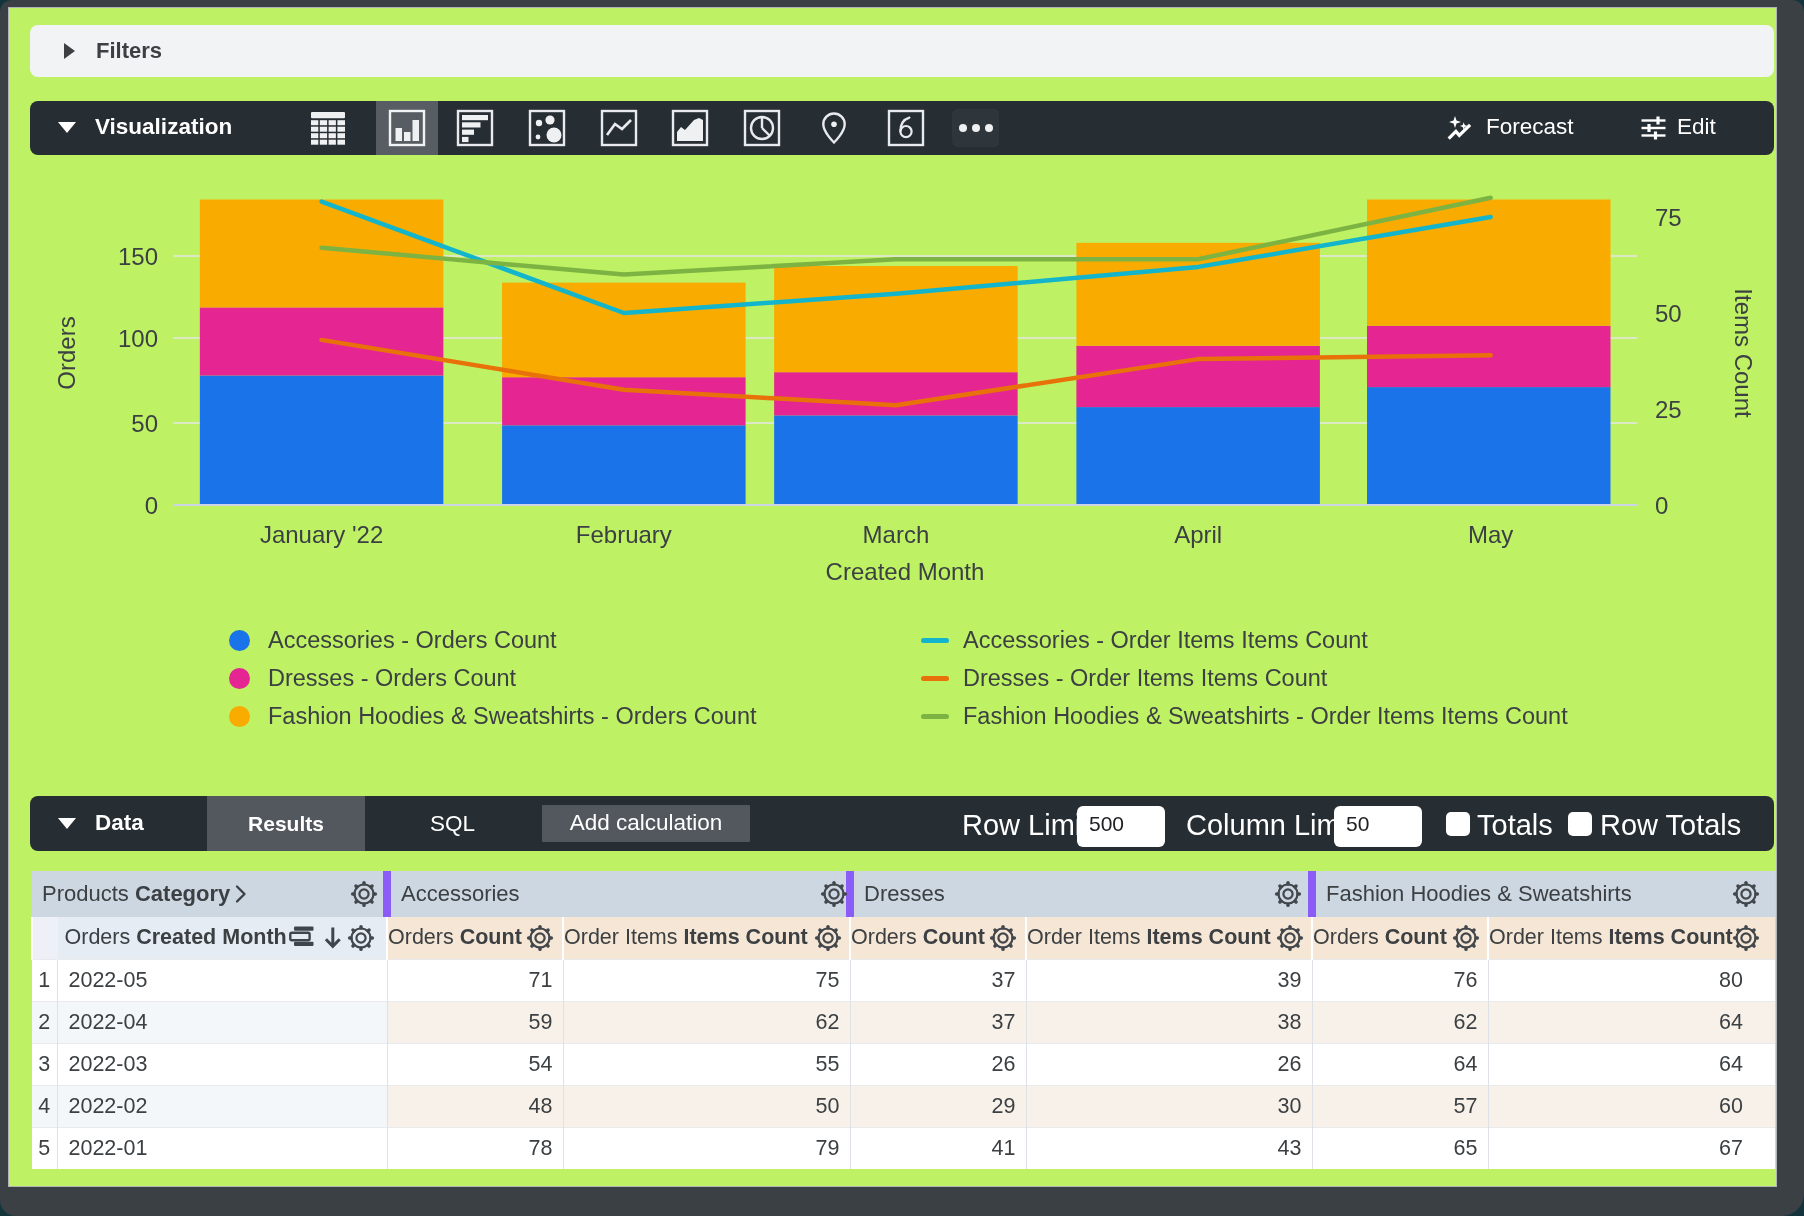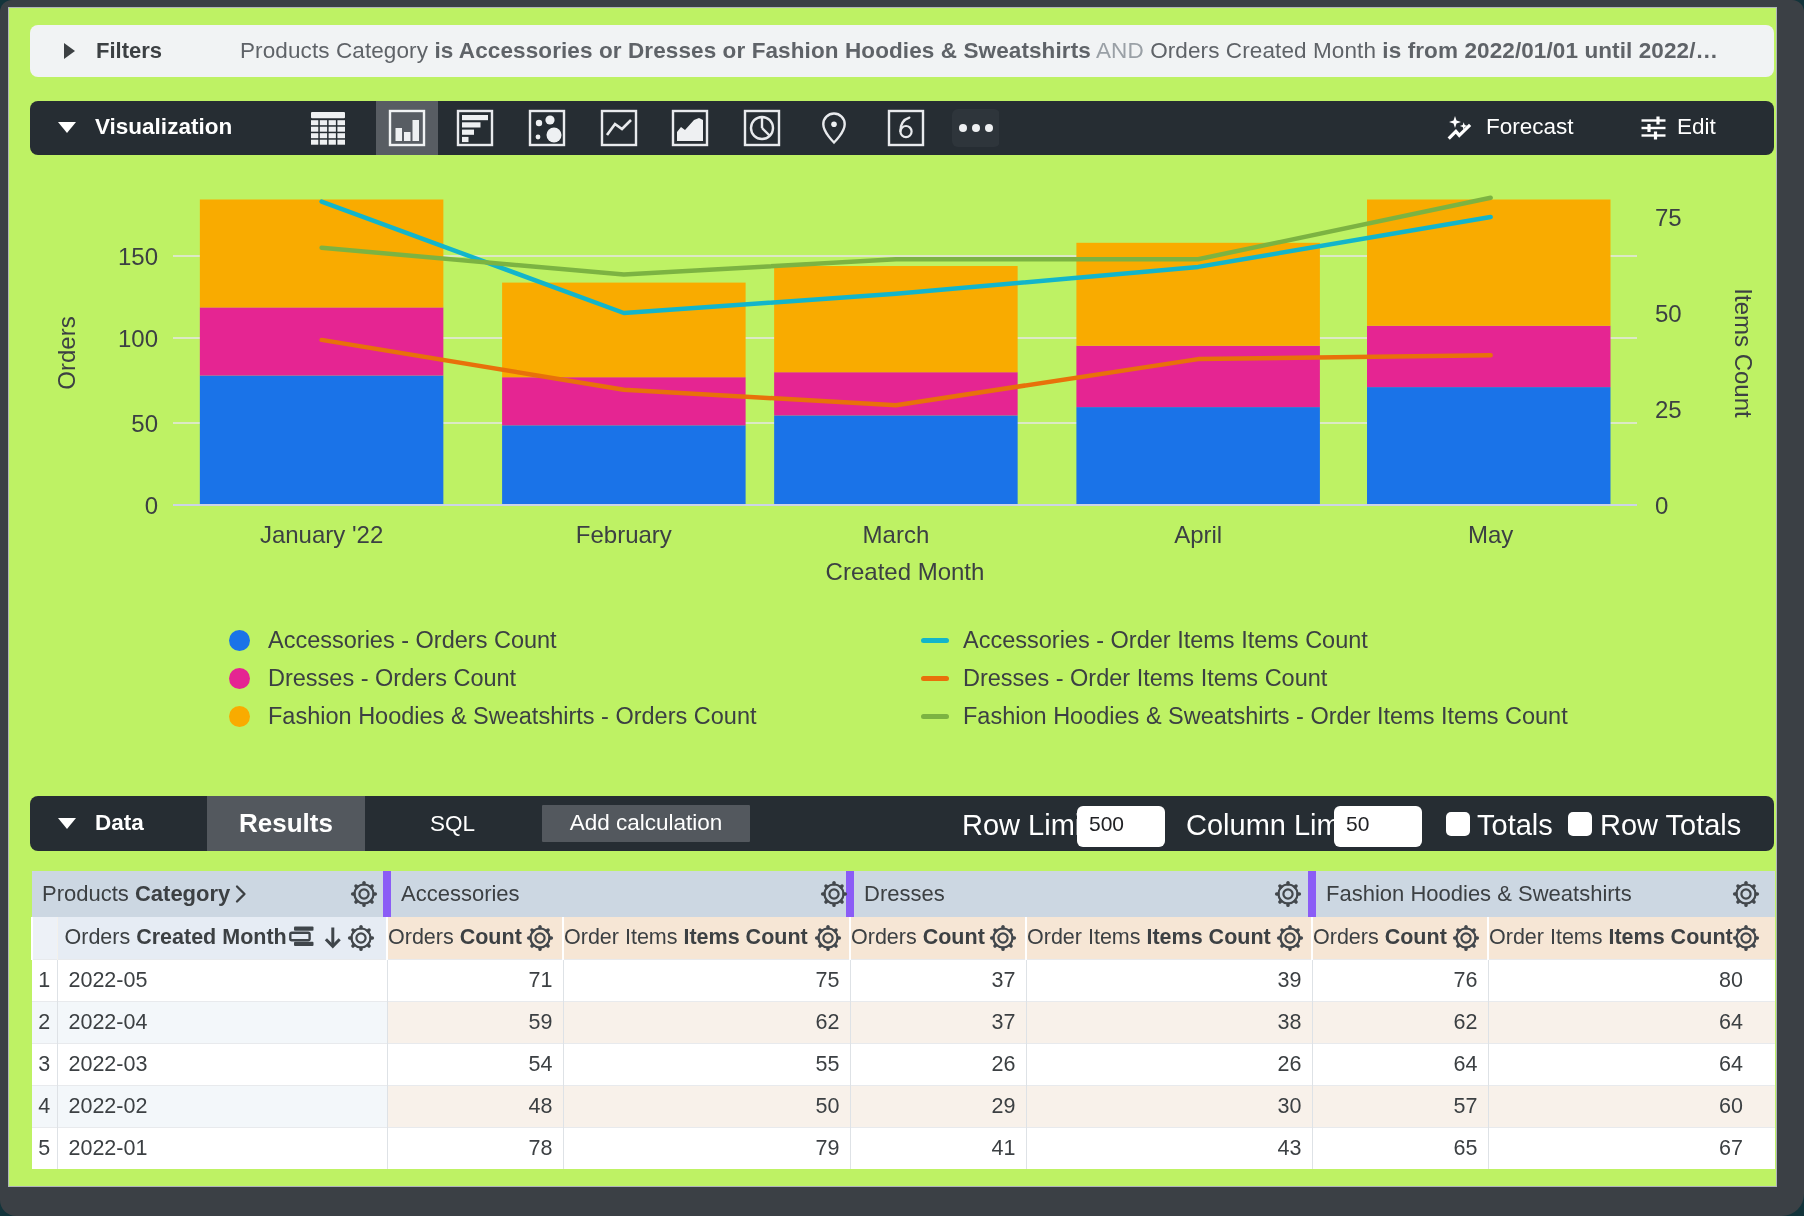"Products Category is Accessories or" div.ftext { html: <div>Products Category <b>is Accessories or Dresses or Fashion Hoodies &amp; Sweatshirts</b> <span>AND</span> Orders Created Month <b>is from 2022/01/01 until 2022/…</b></div> -> none }
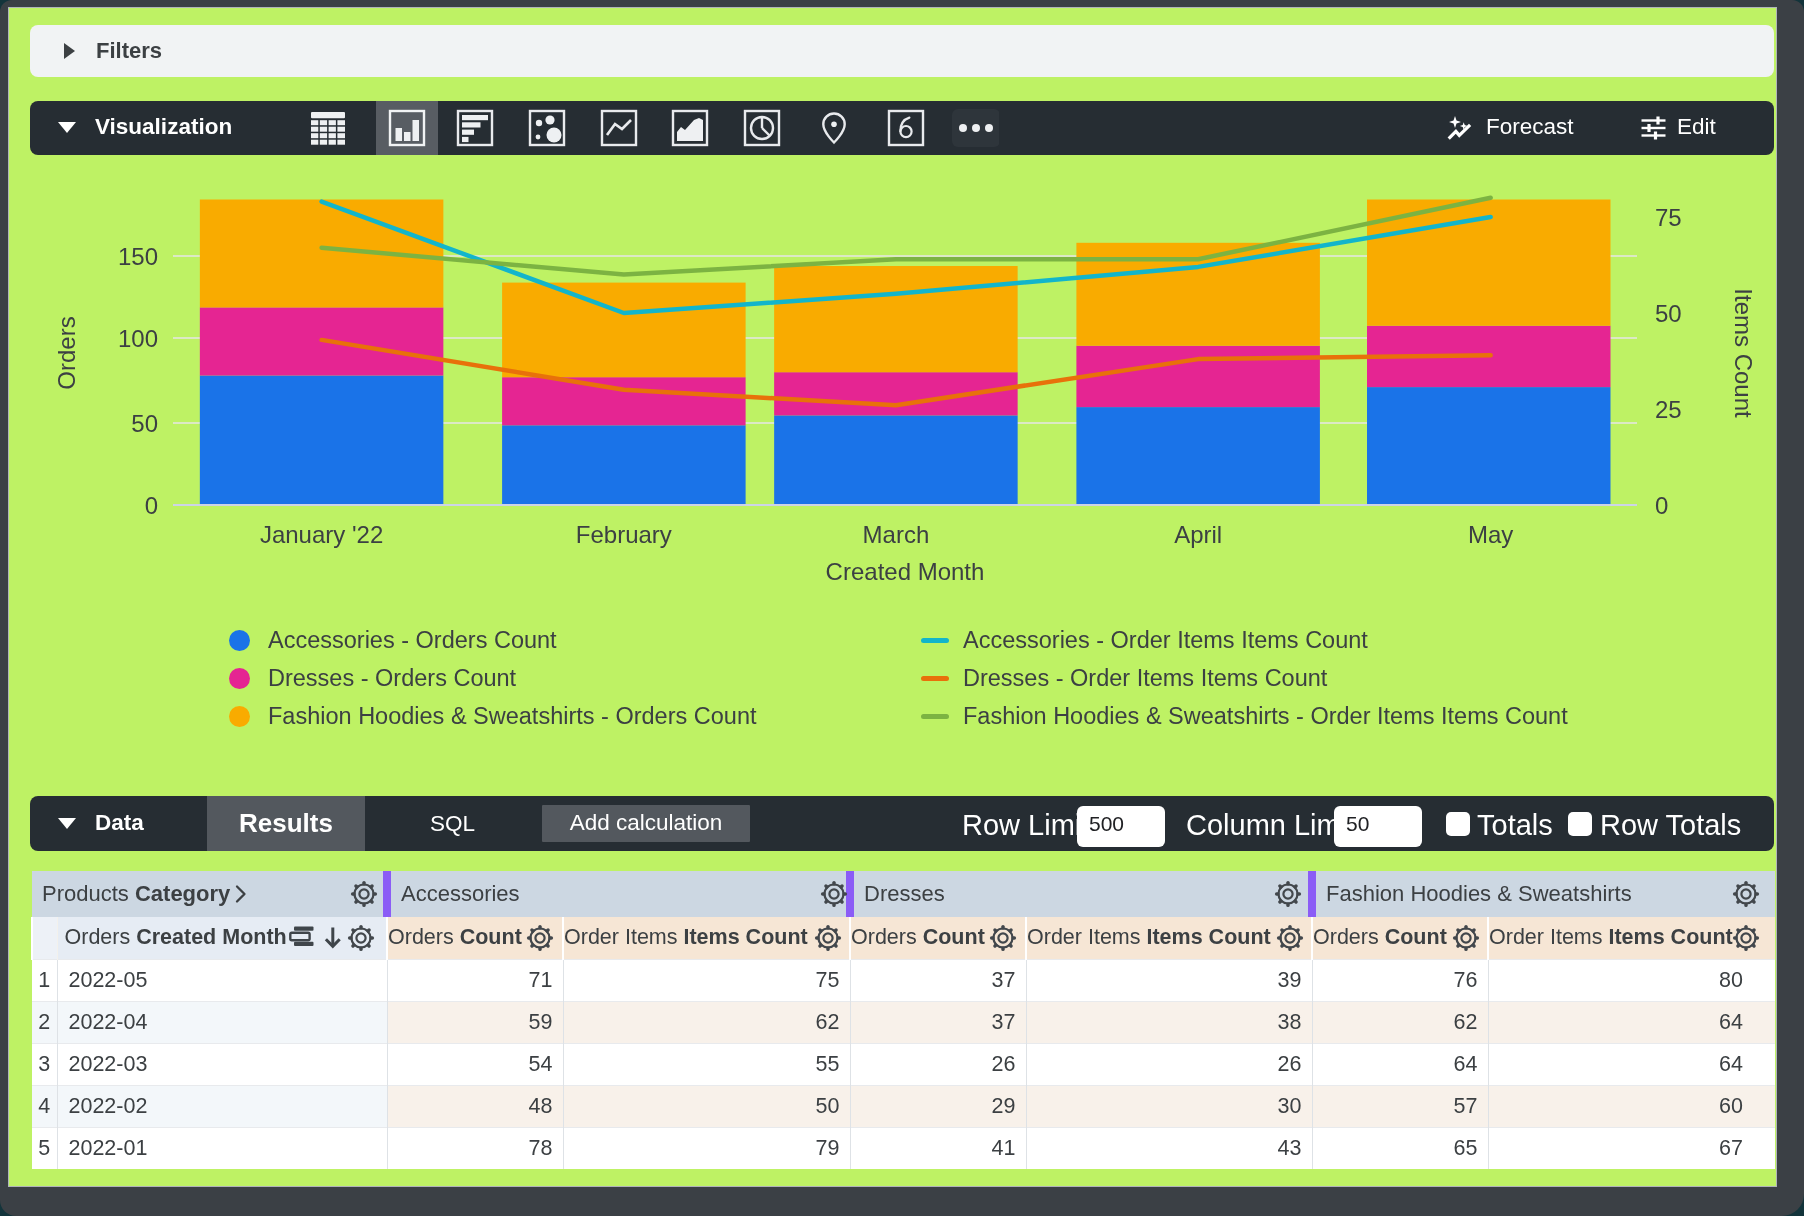"Results" .restab { font-size: 26px -> 21px }
